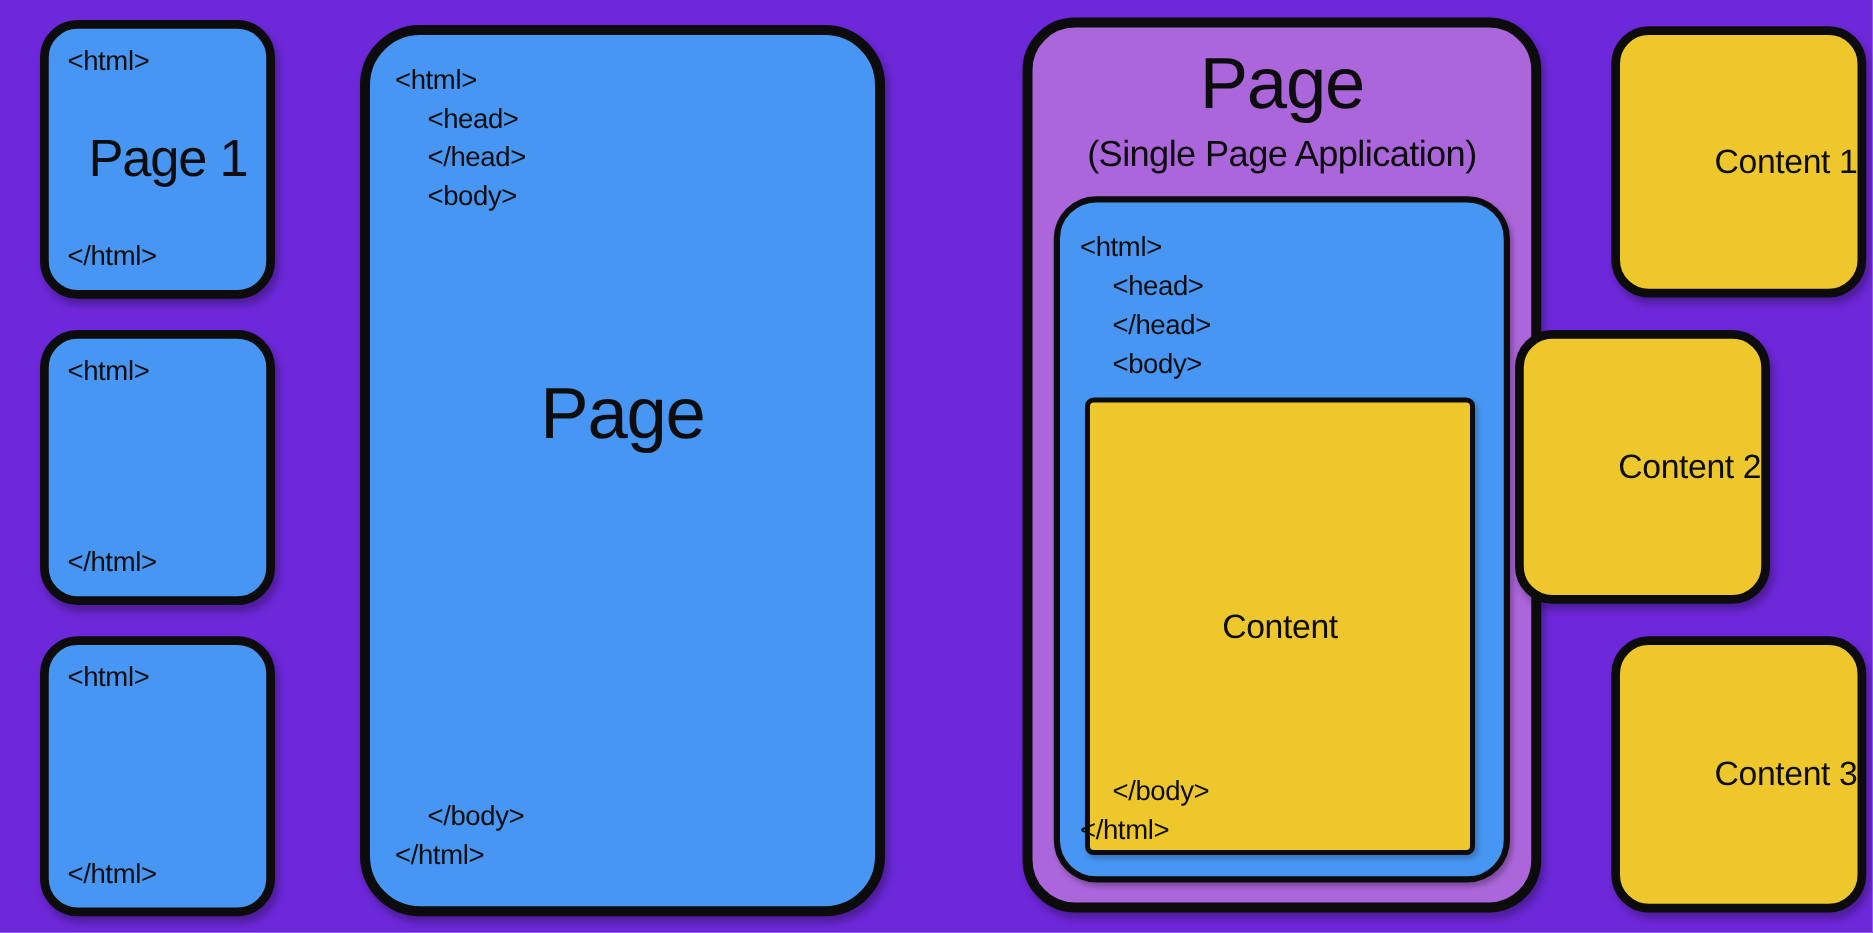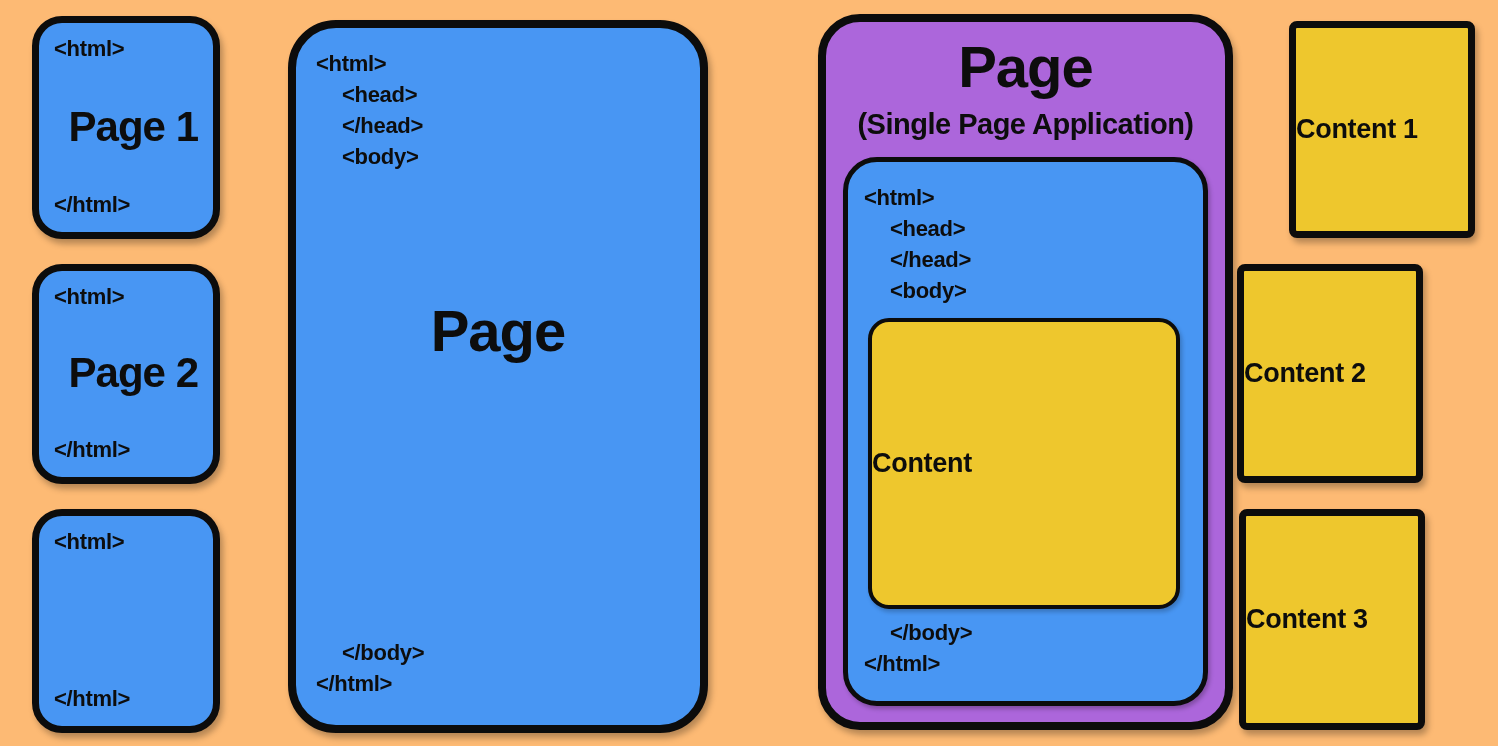"<html>" .canvas { background: #fdba74 -> #6d28d9; font-weight: 700 -> 400 }
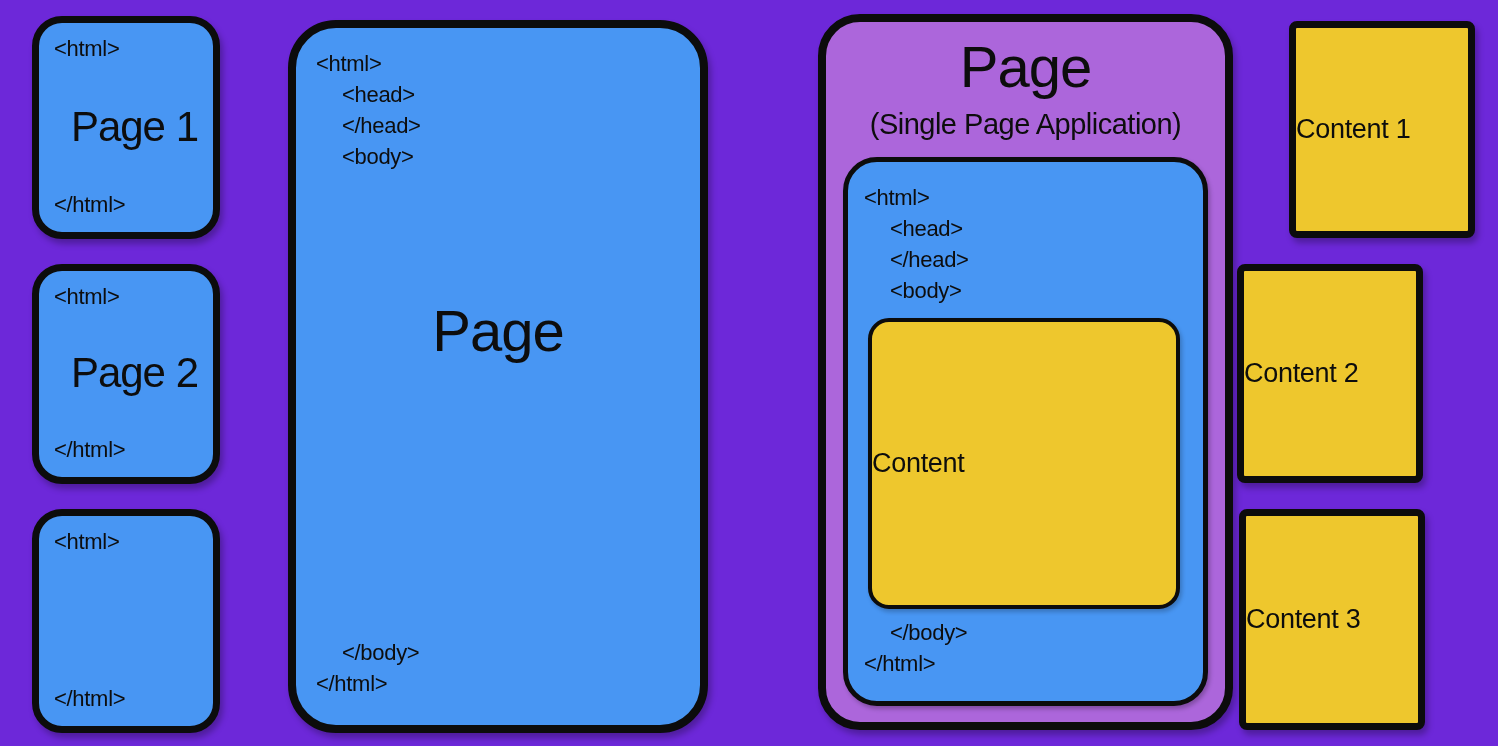"Content 1" .small-content { border-radius: 8px -> 30px; justify-content: flex-start -> flex-end; width: 186px -> 204px }
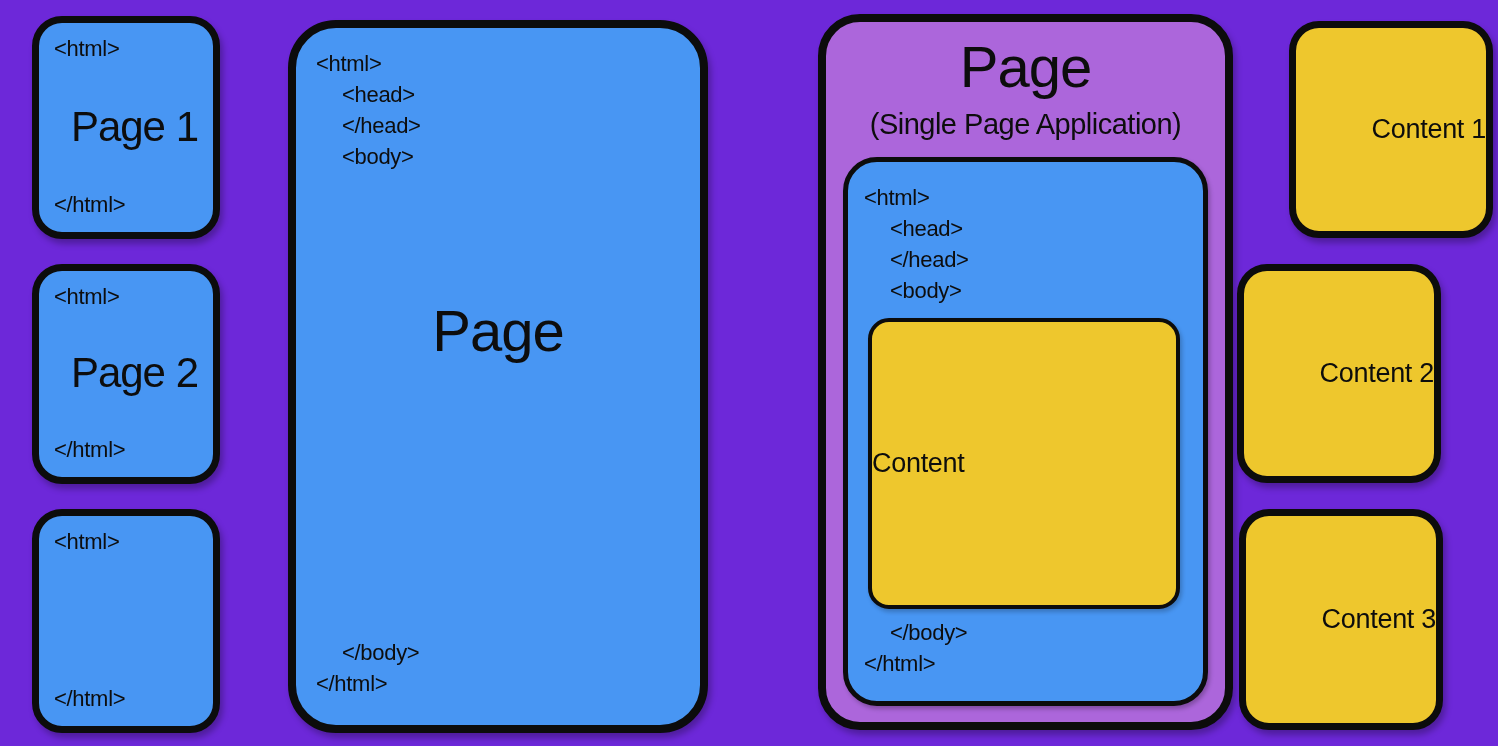"Page 2" div.page-label { html: <div>Page 2</div> -> none }
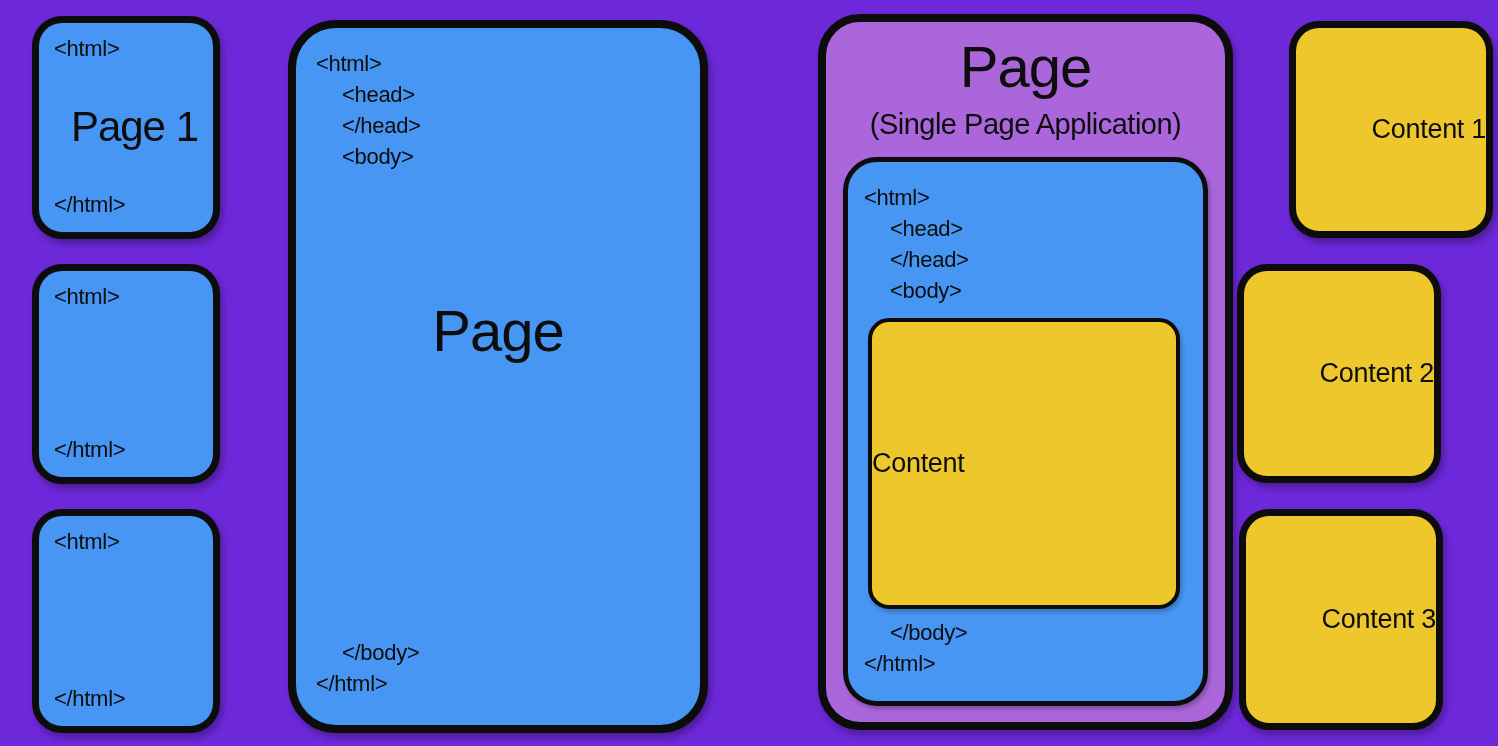"Content 2" #content2 { left: 1237px -> 1212px }
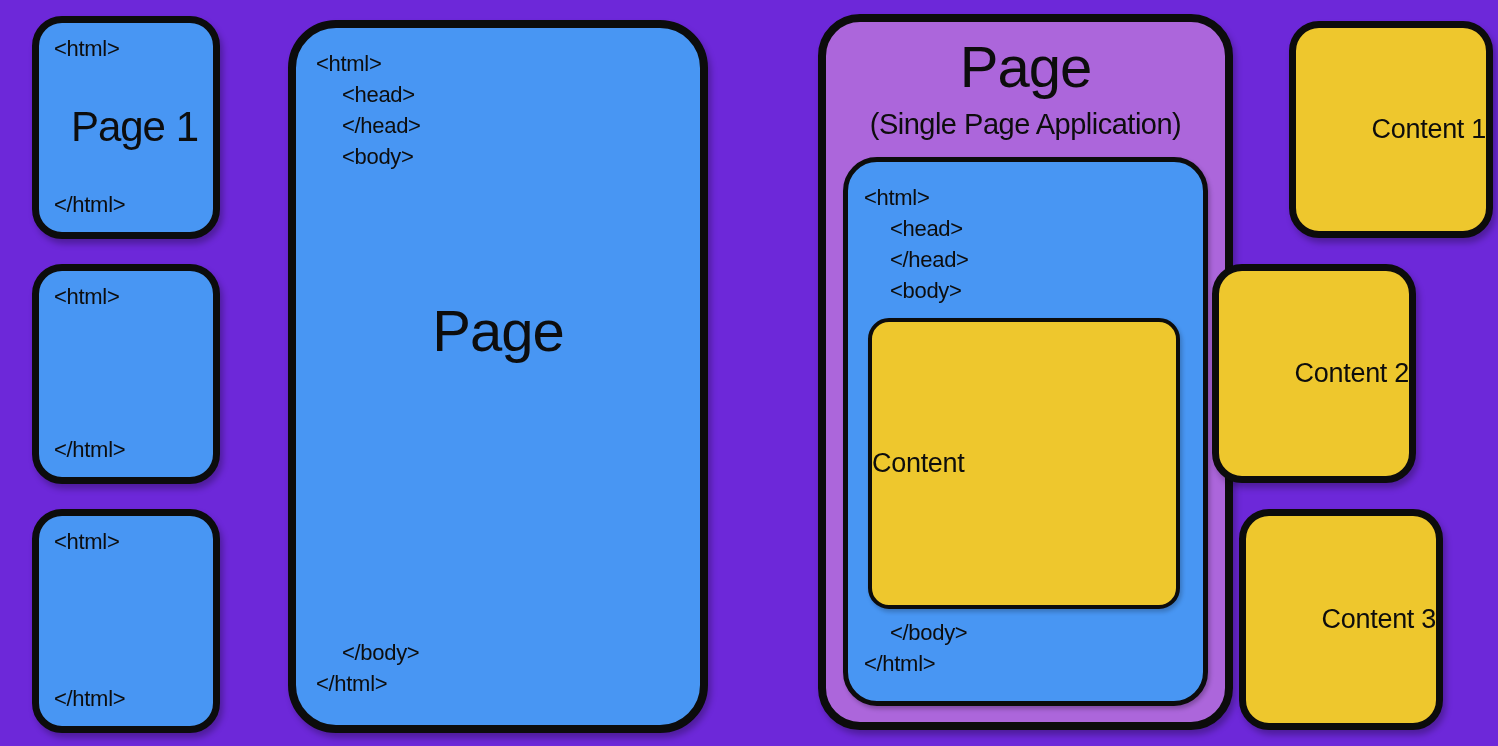"Content" #spa-content { border-radius: 21px -> 7px; height: 291px -> 366px; justify-content: none -> center }
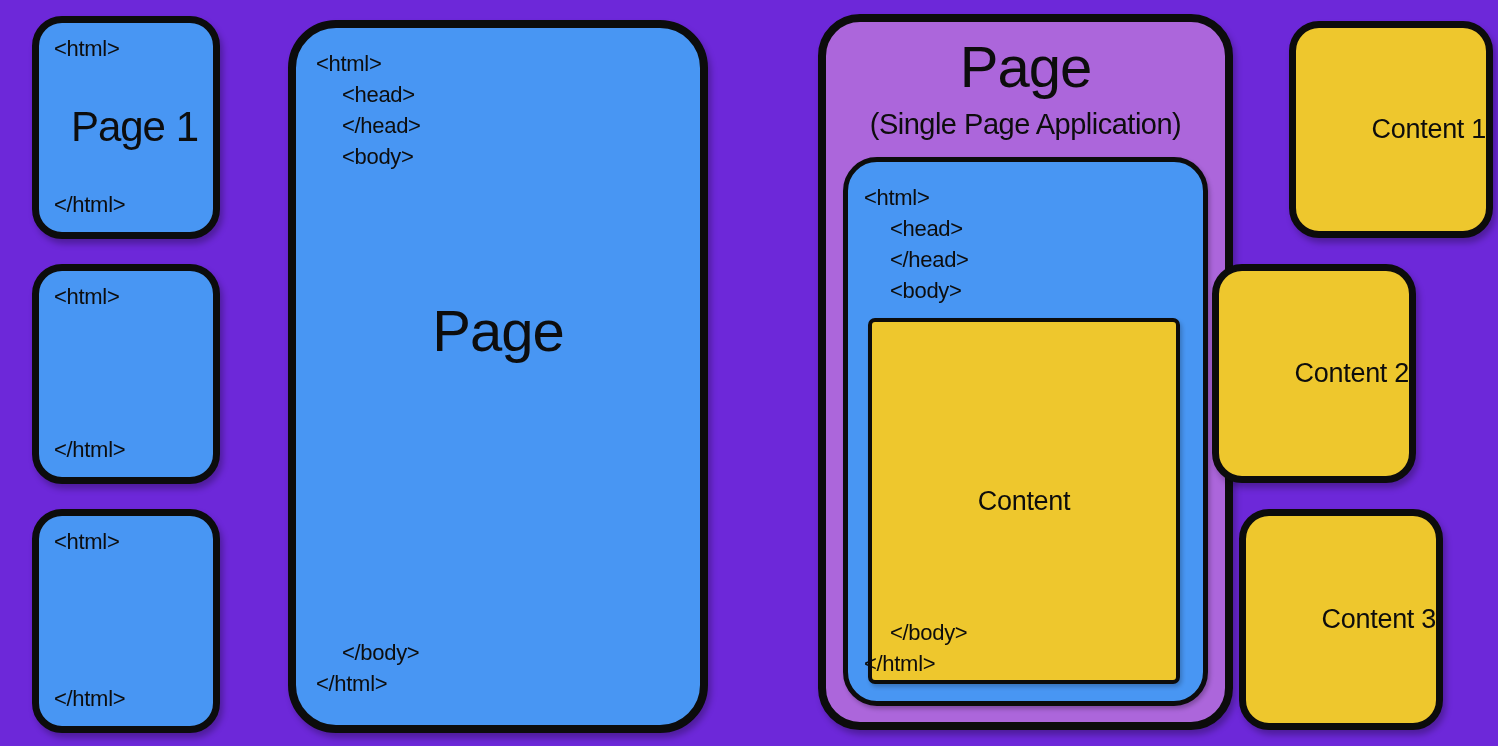"Content 3" #content3 { left: 1239px -> 1289px }
